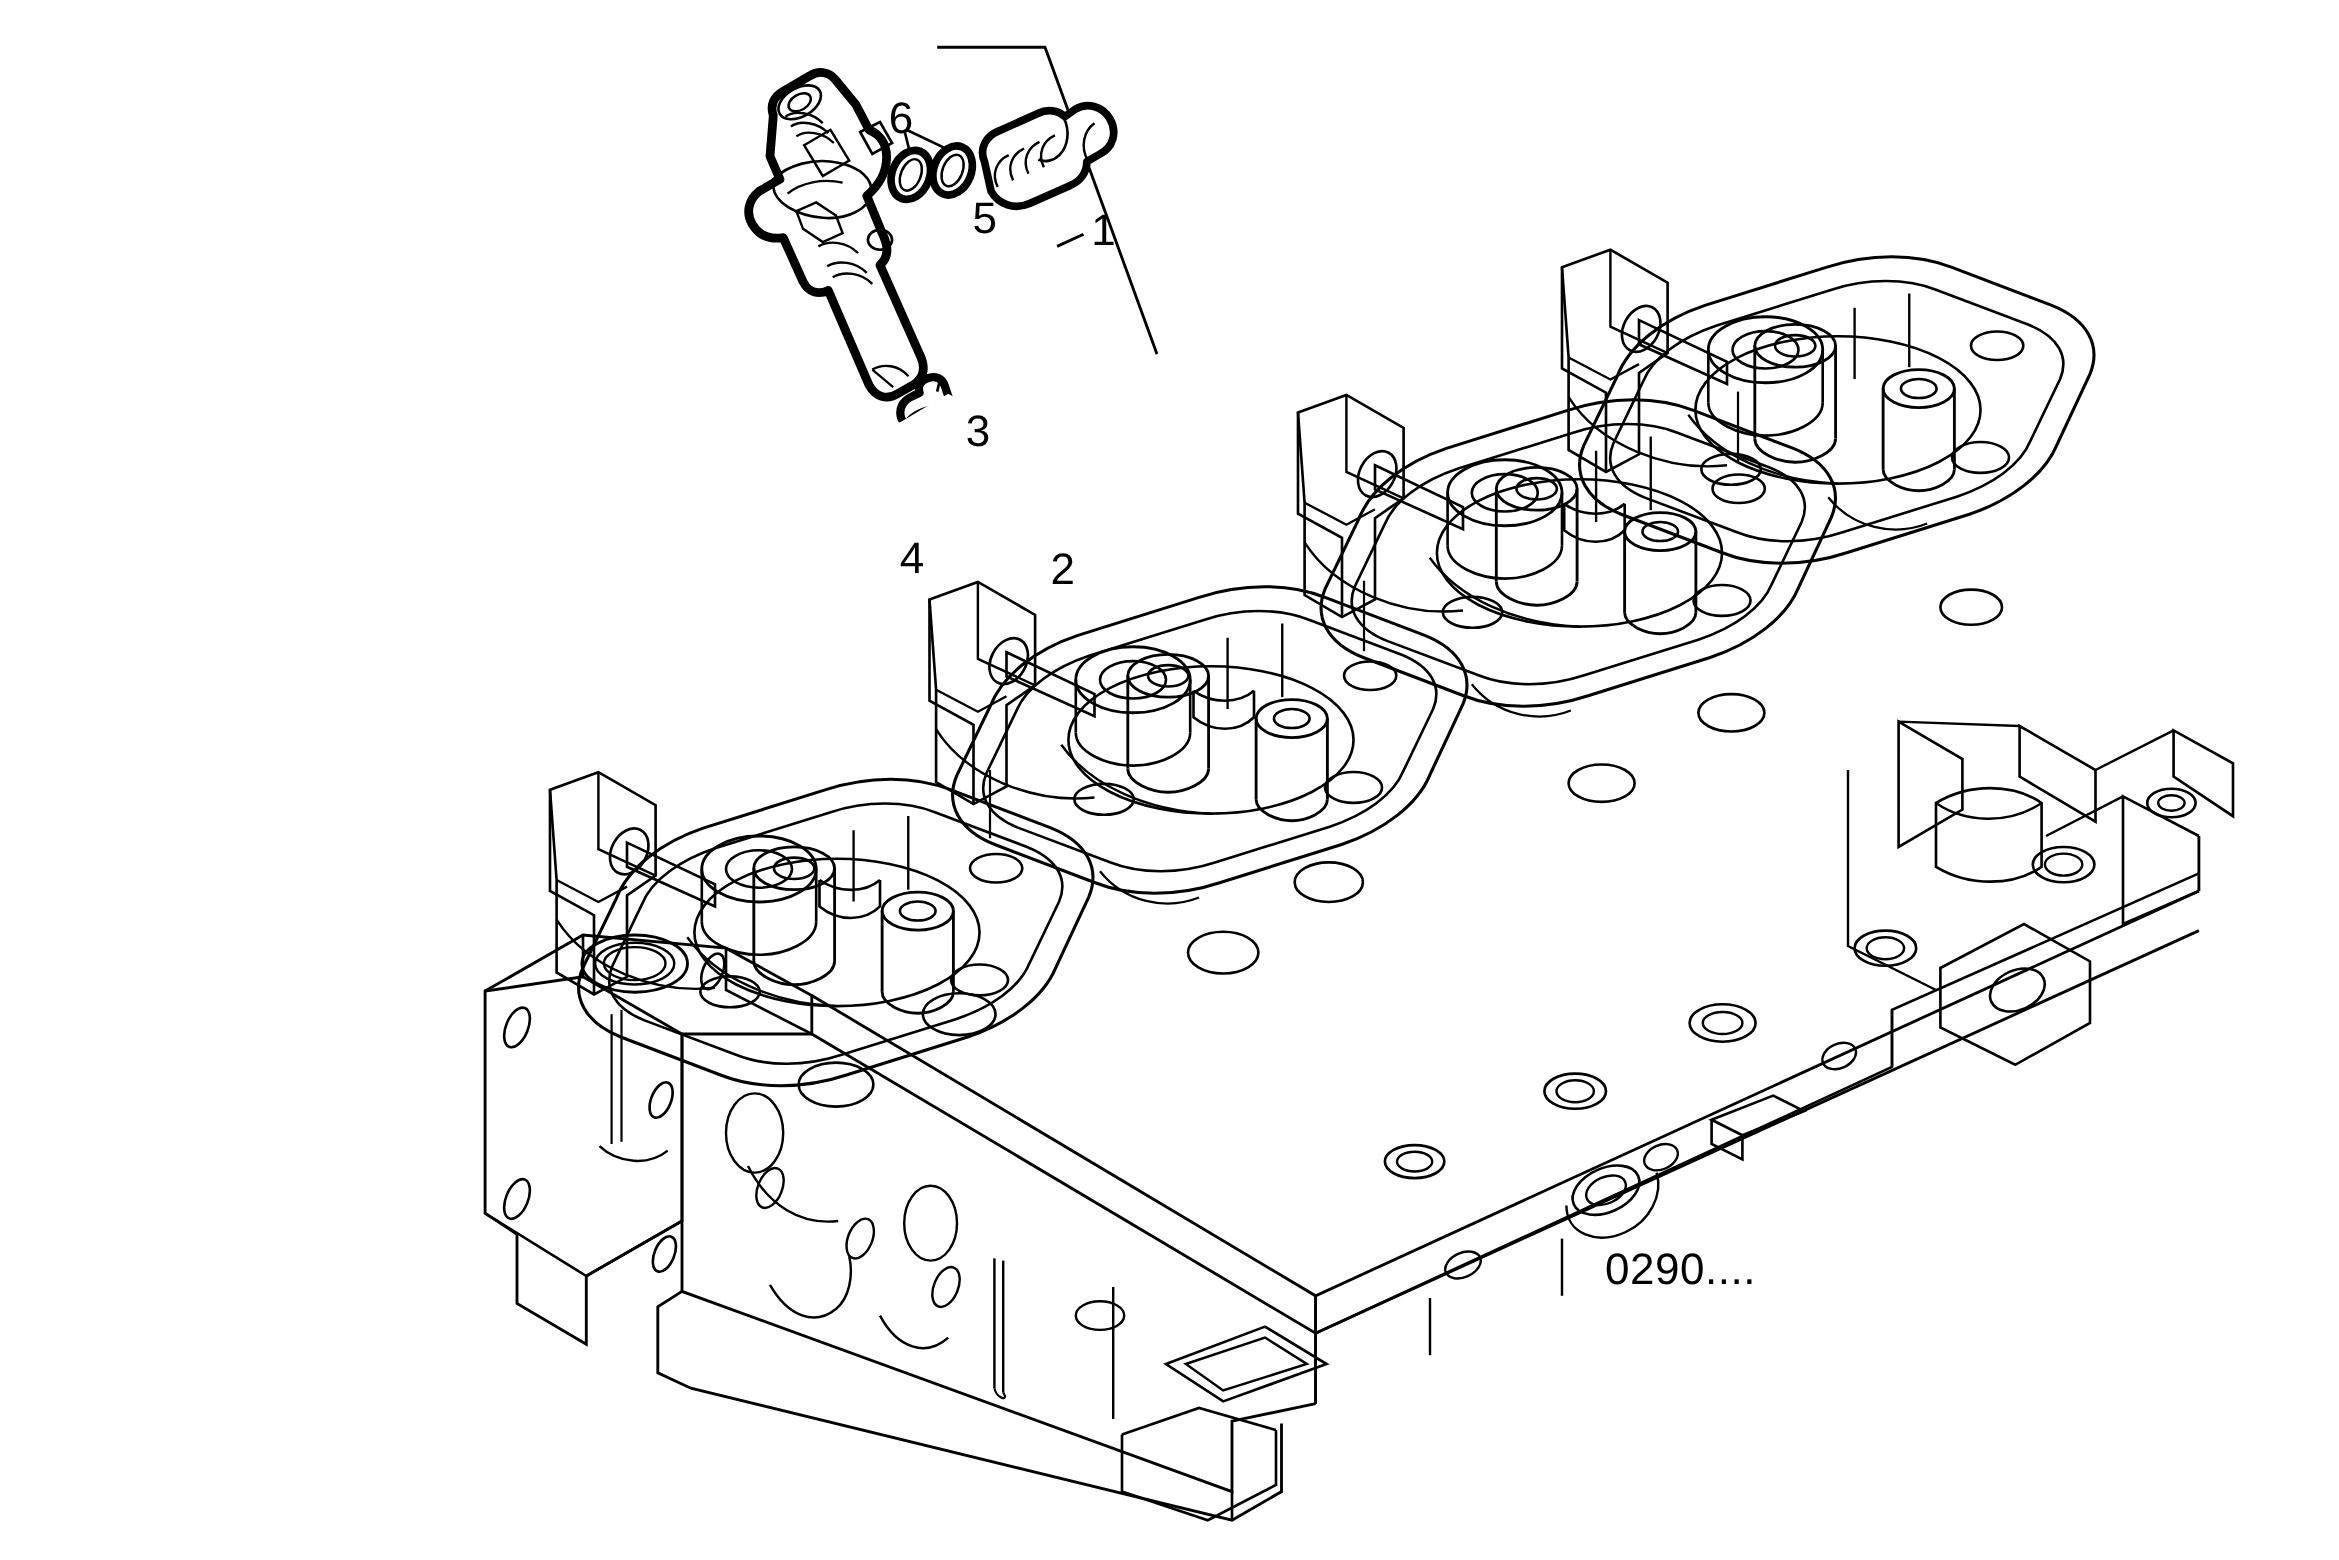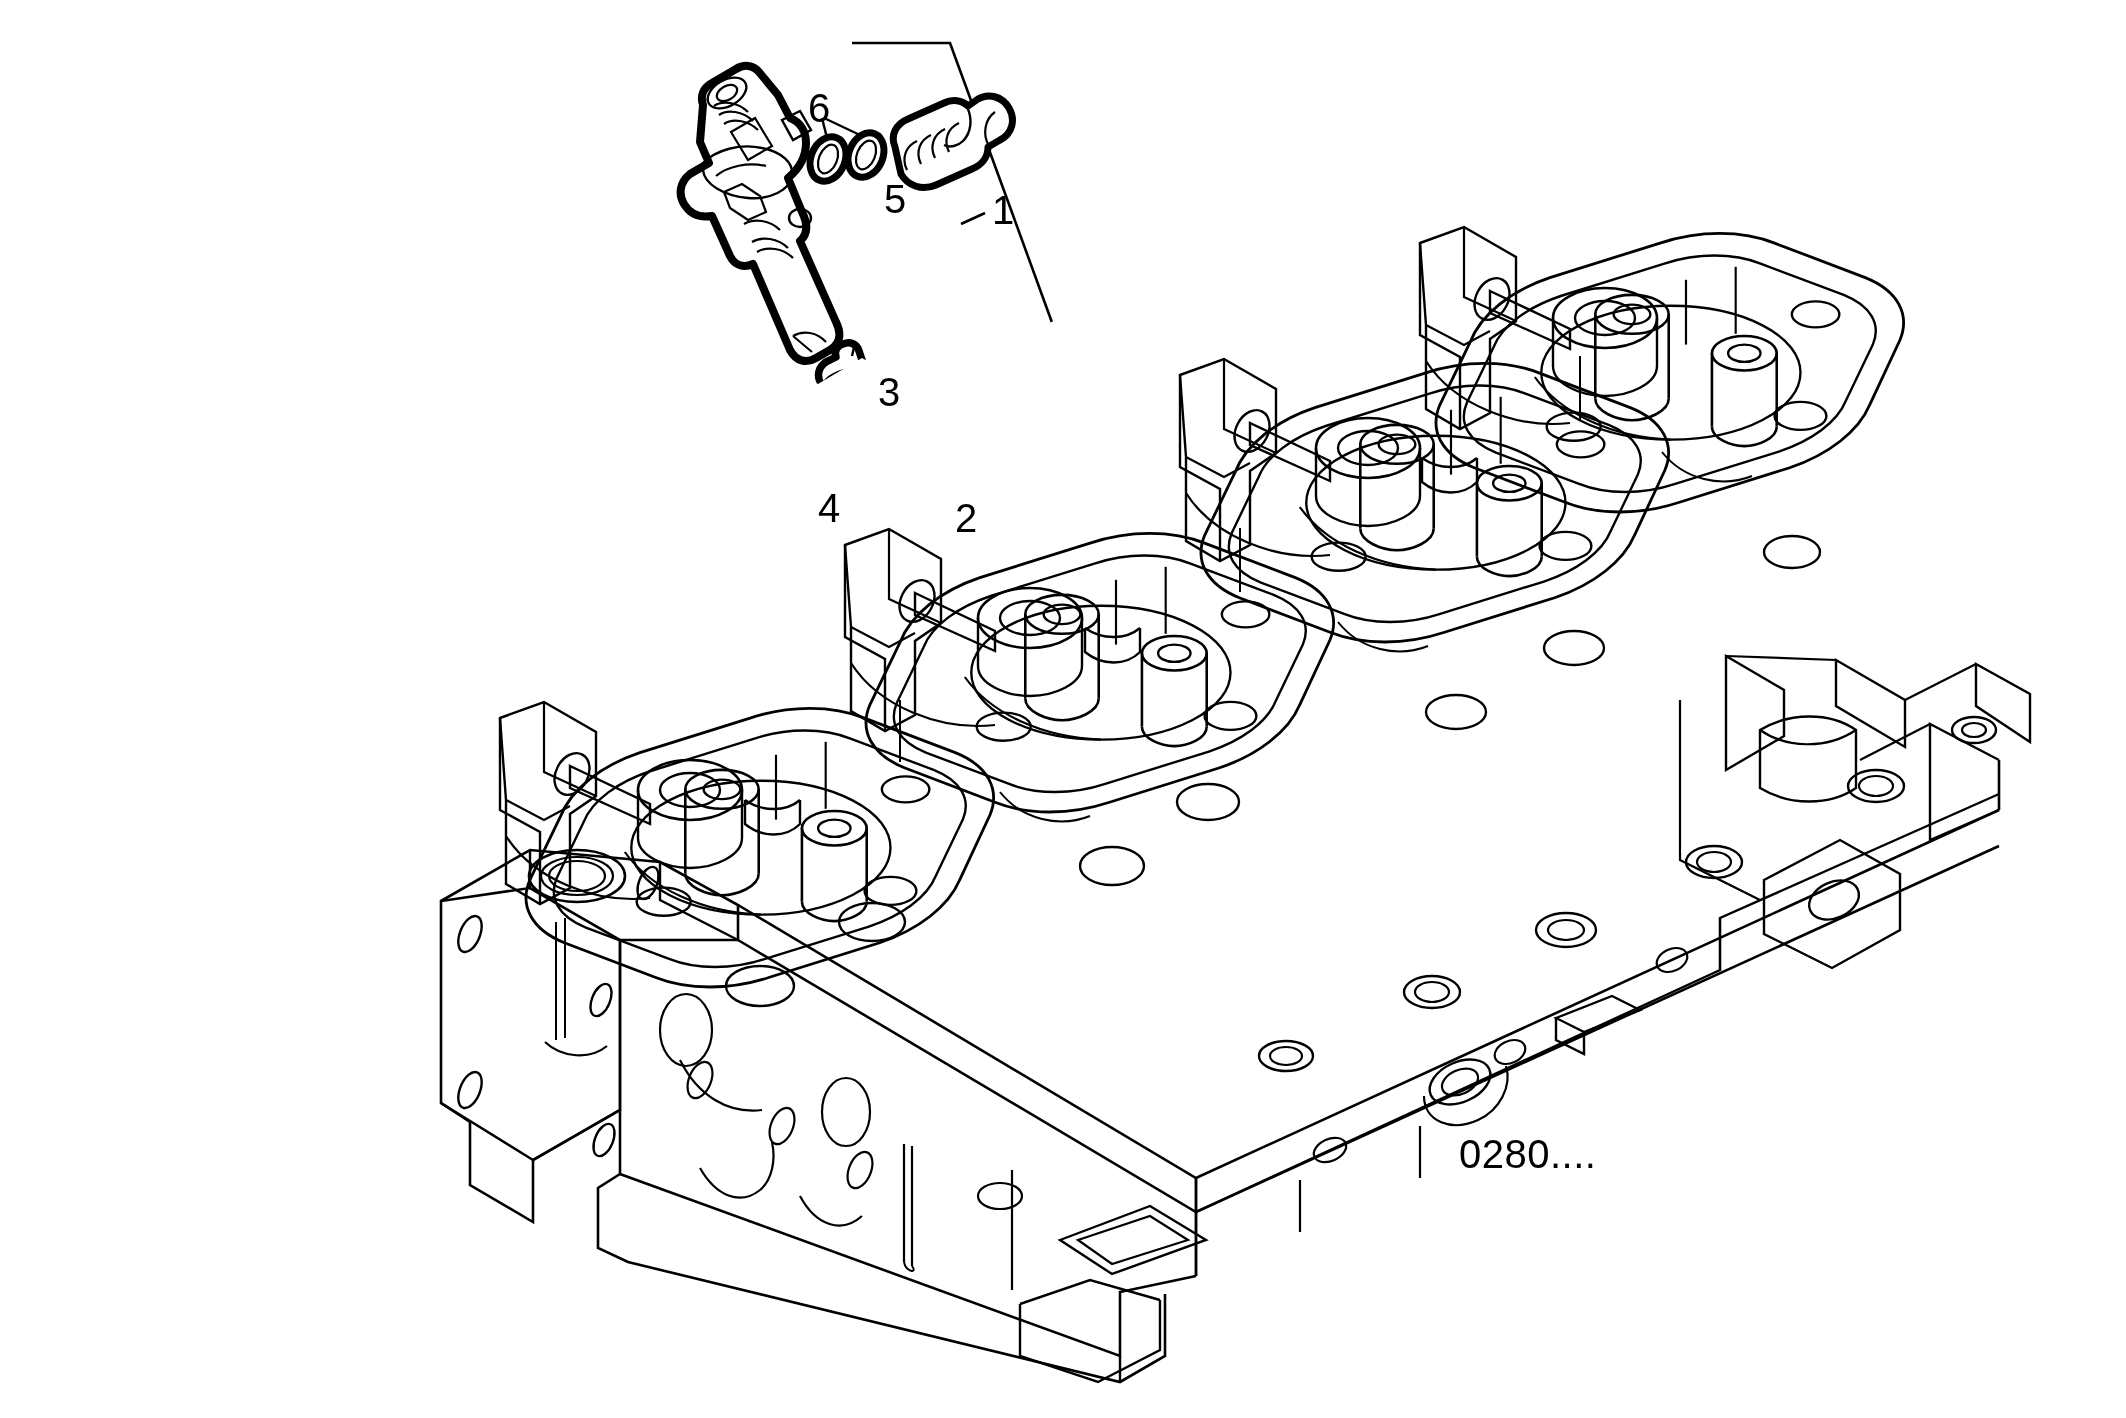"0280...." div.caption { text: 0280 -> 0290 }
